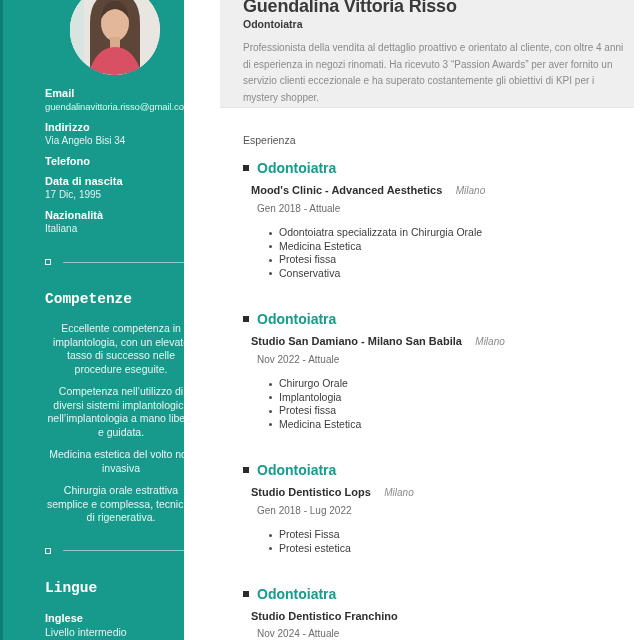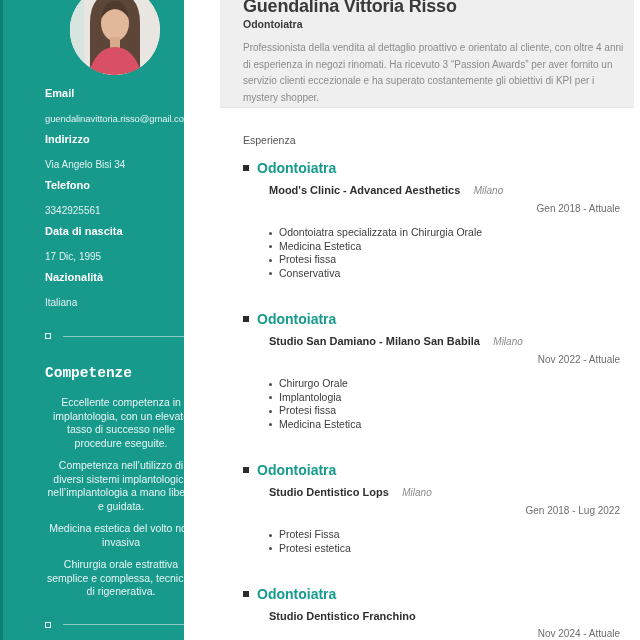"guendalinavittoria.risso@gmail.com" .c-value { margin-top: 12px -> none }
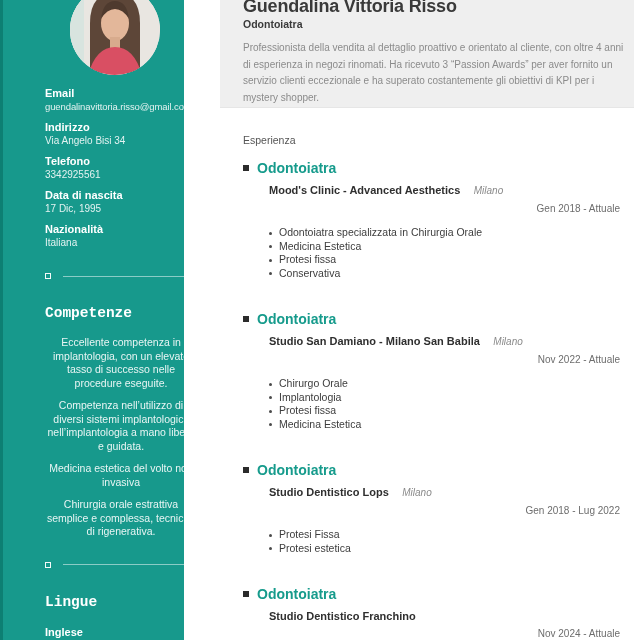"3342925561" div.c-value { html: <div>3342925561</div> -> none }
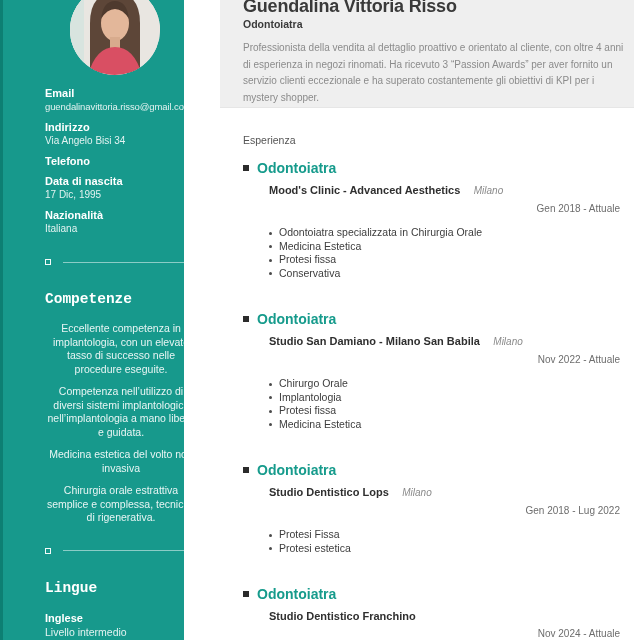"Mood's Clinic - Advanced Aesthetics" .company-row { margin-left: 26px -> 8px }
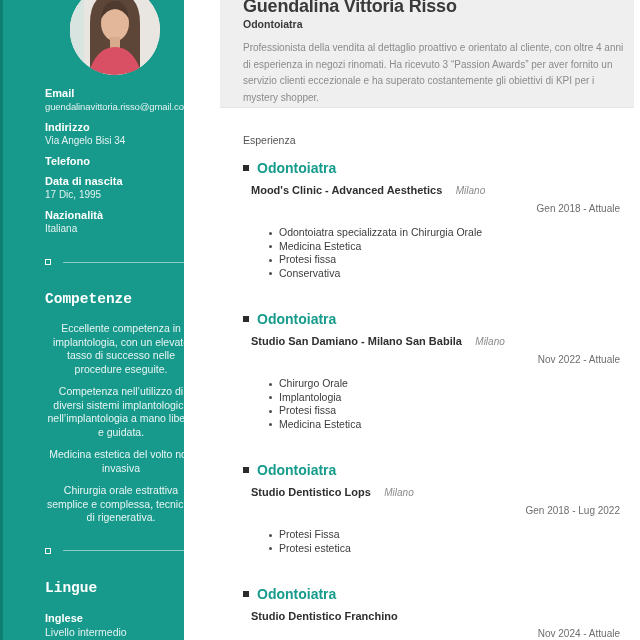"Gen 2018 - Attuale" .period { text-align: right -> none }
